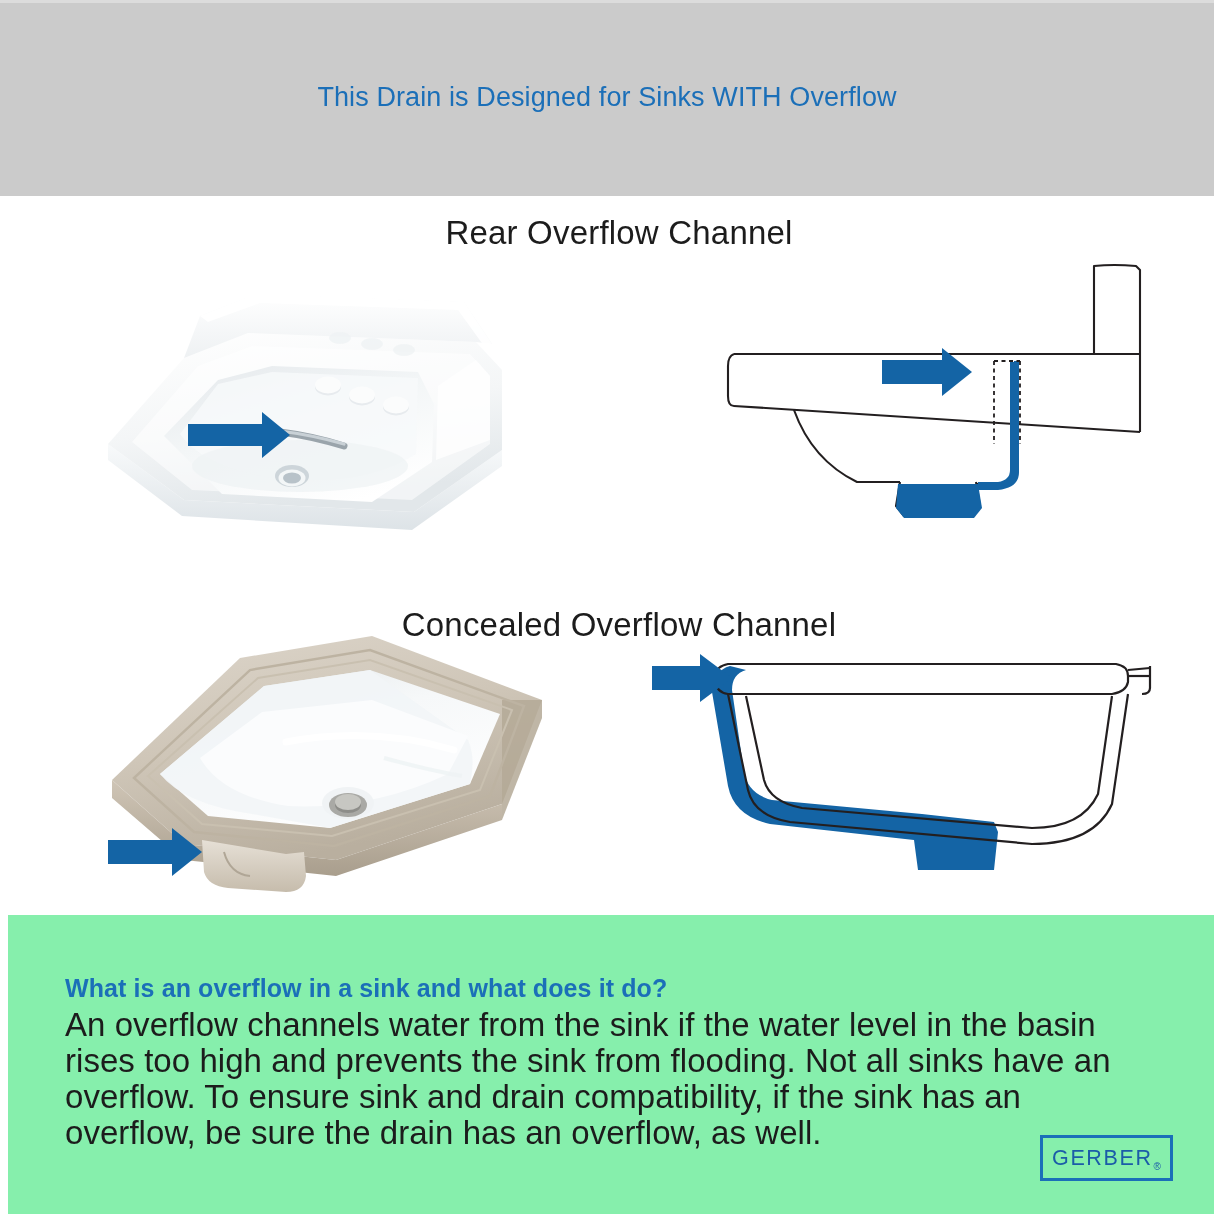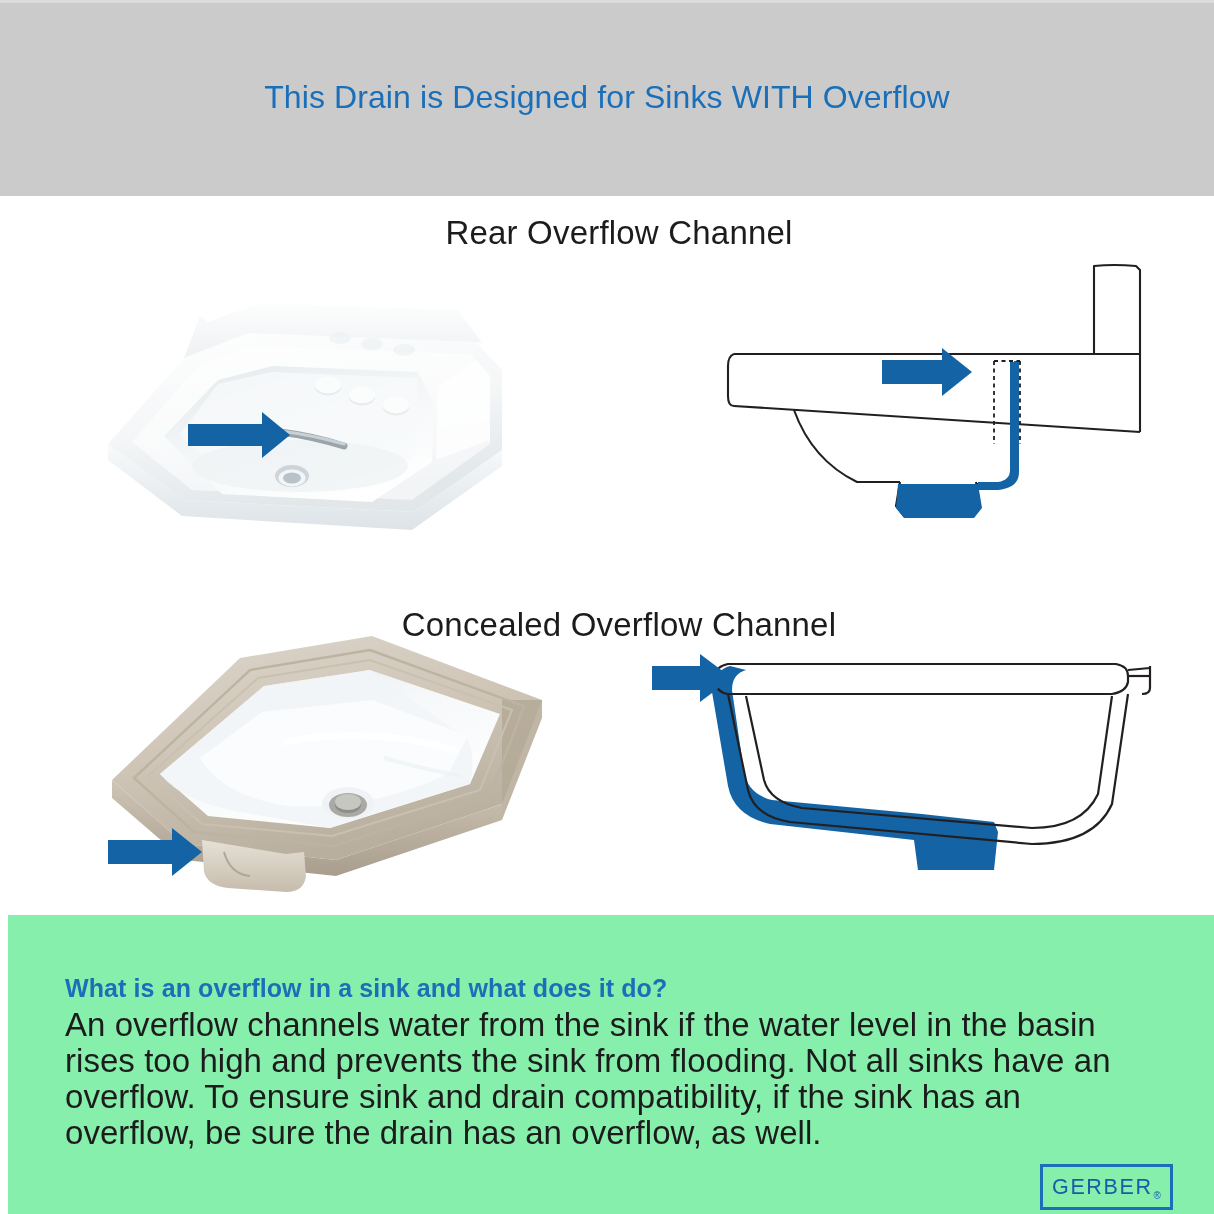"This Drain is Designed for" #header-title { font-size: 32px -> 27px }
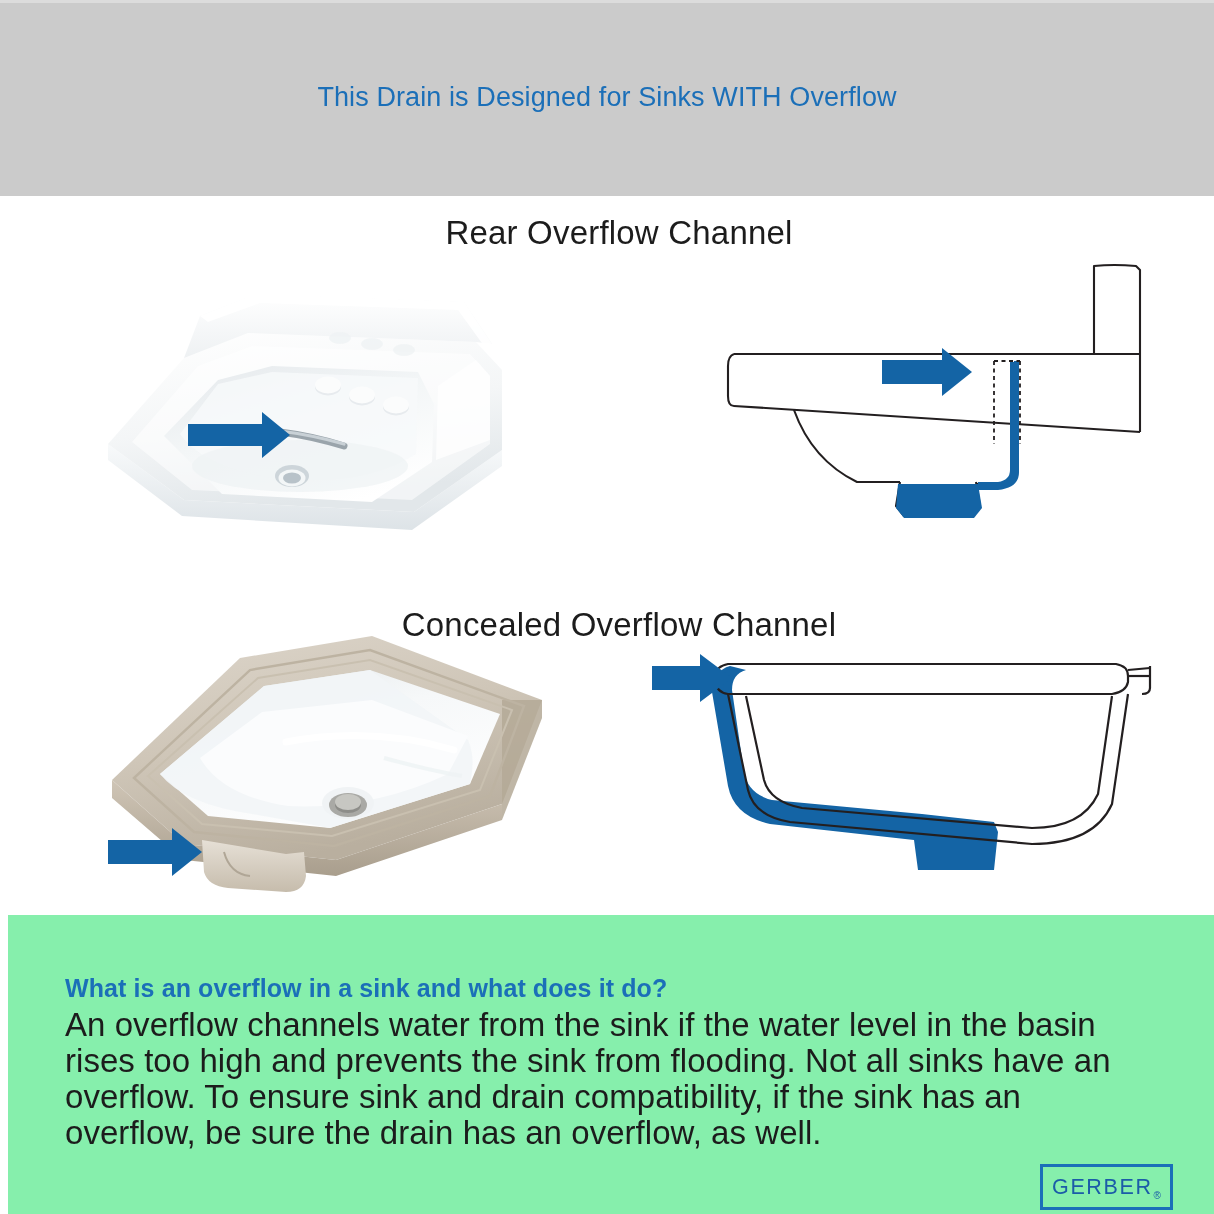"GERBER" #brand-logo { top: 1164px -> 1135px }
